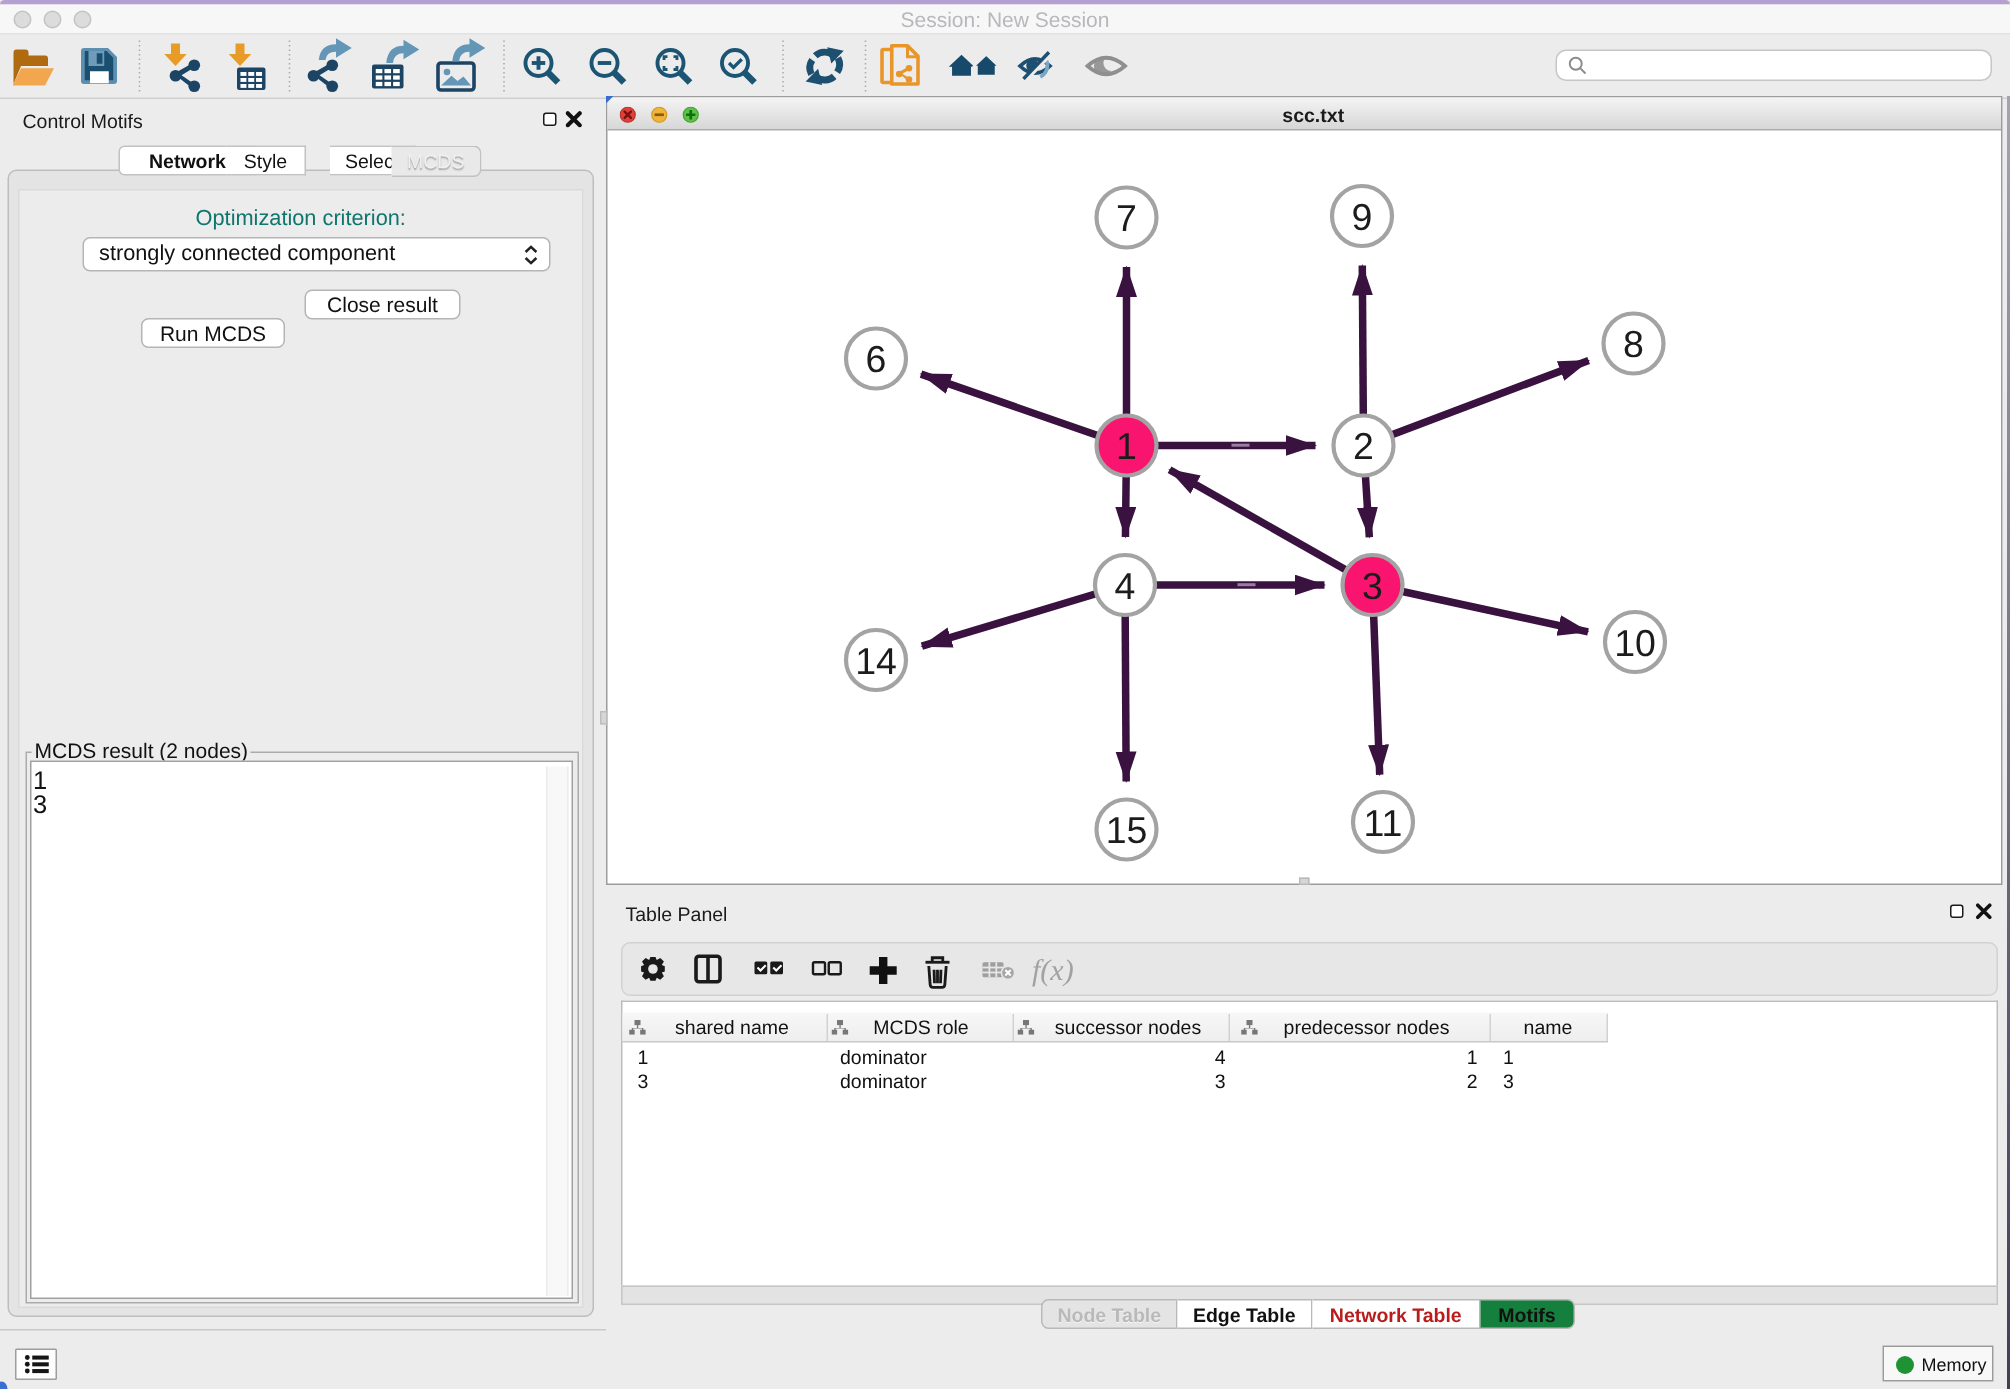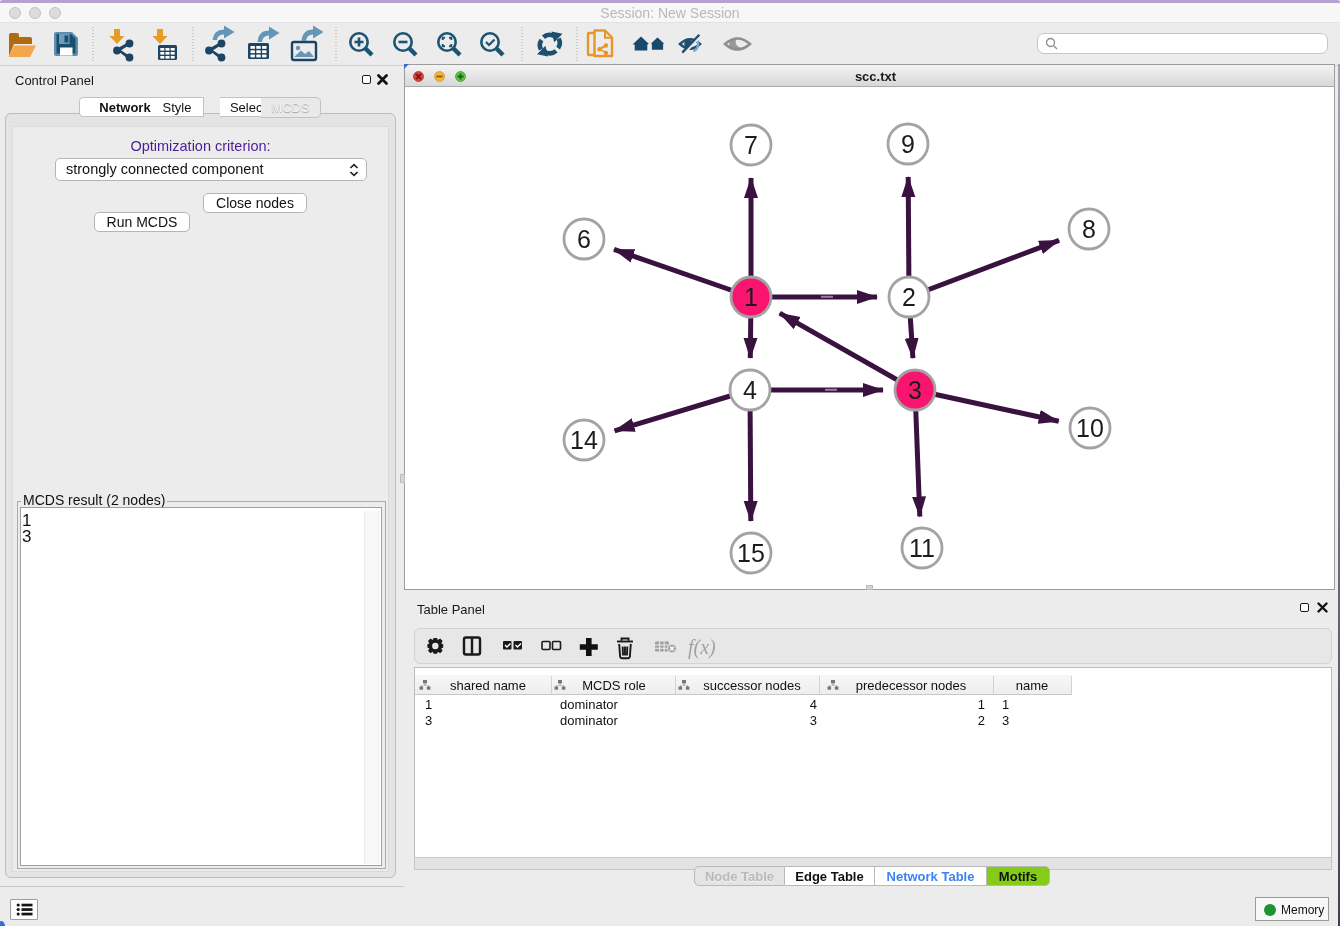"Control Panel" div.abs { text: Panel -> Motifs }
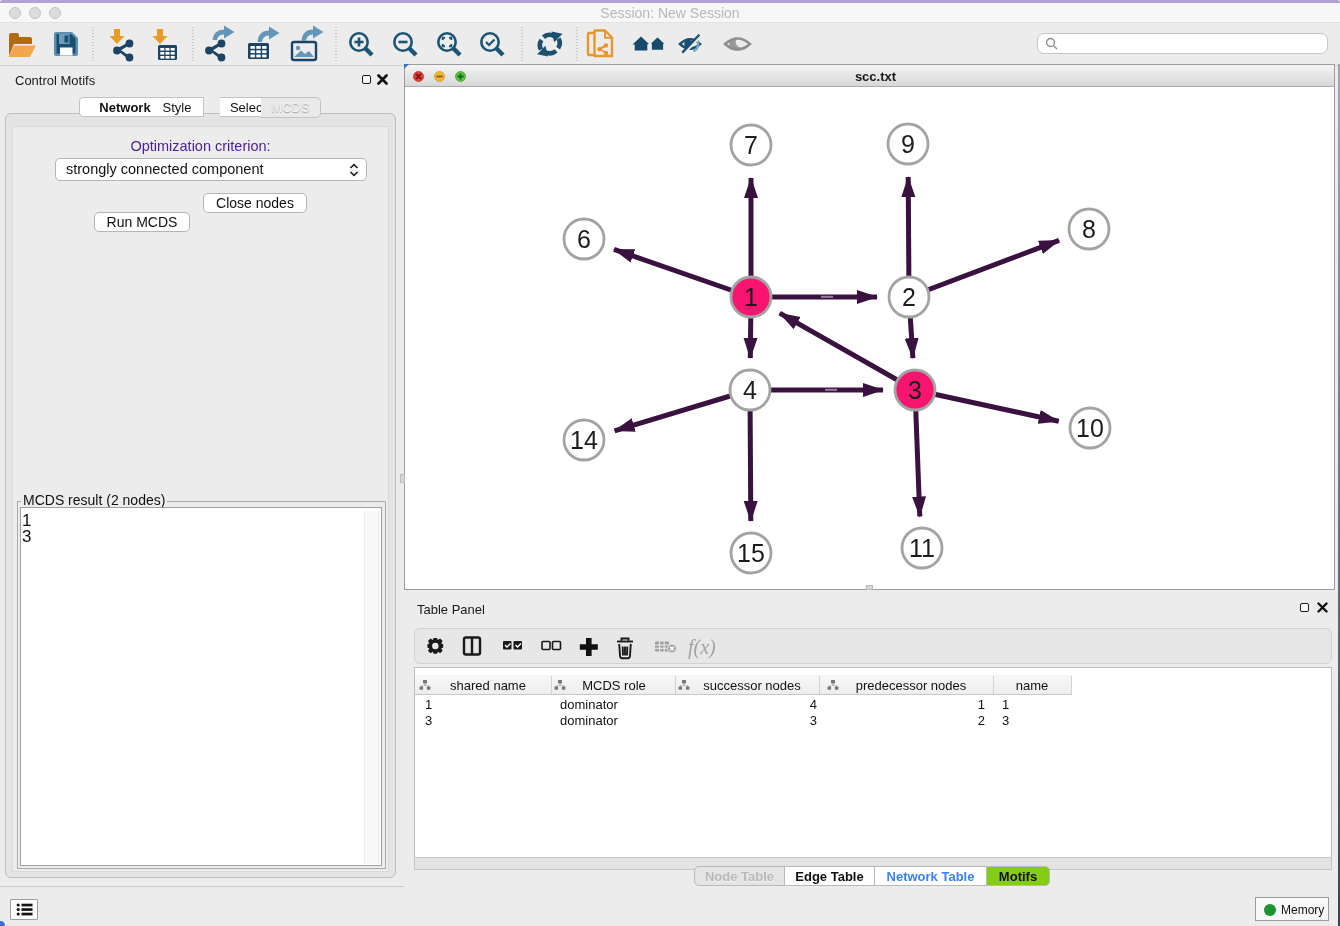"Optimization criterion:" div.abs { color: #4c1d95 -> #0f766e }
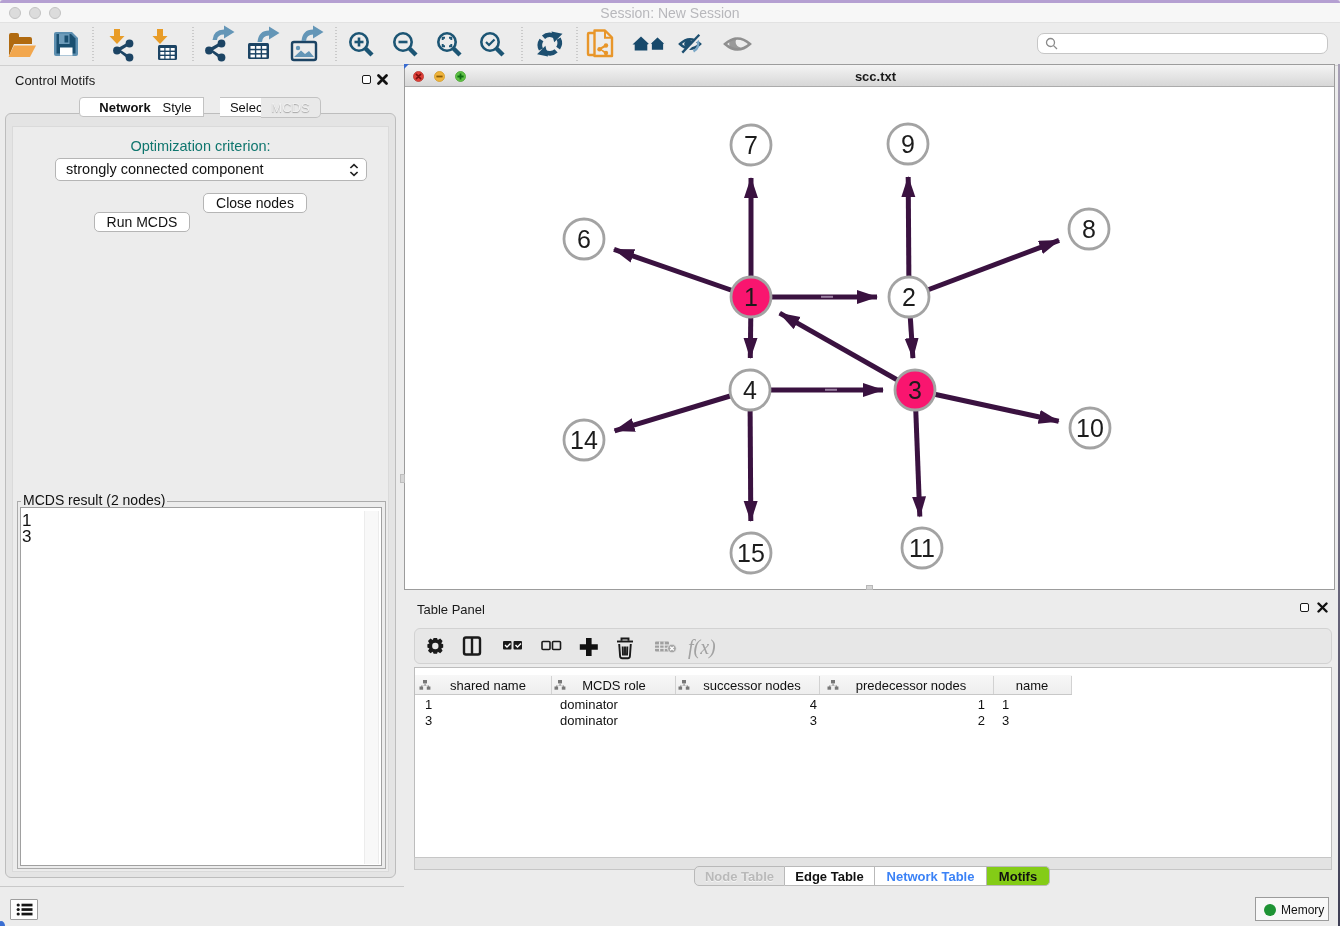"Close nodes" div.abs { text: nodes -> result }
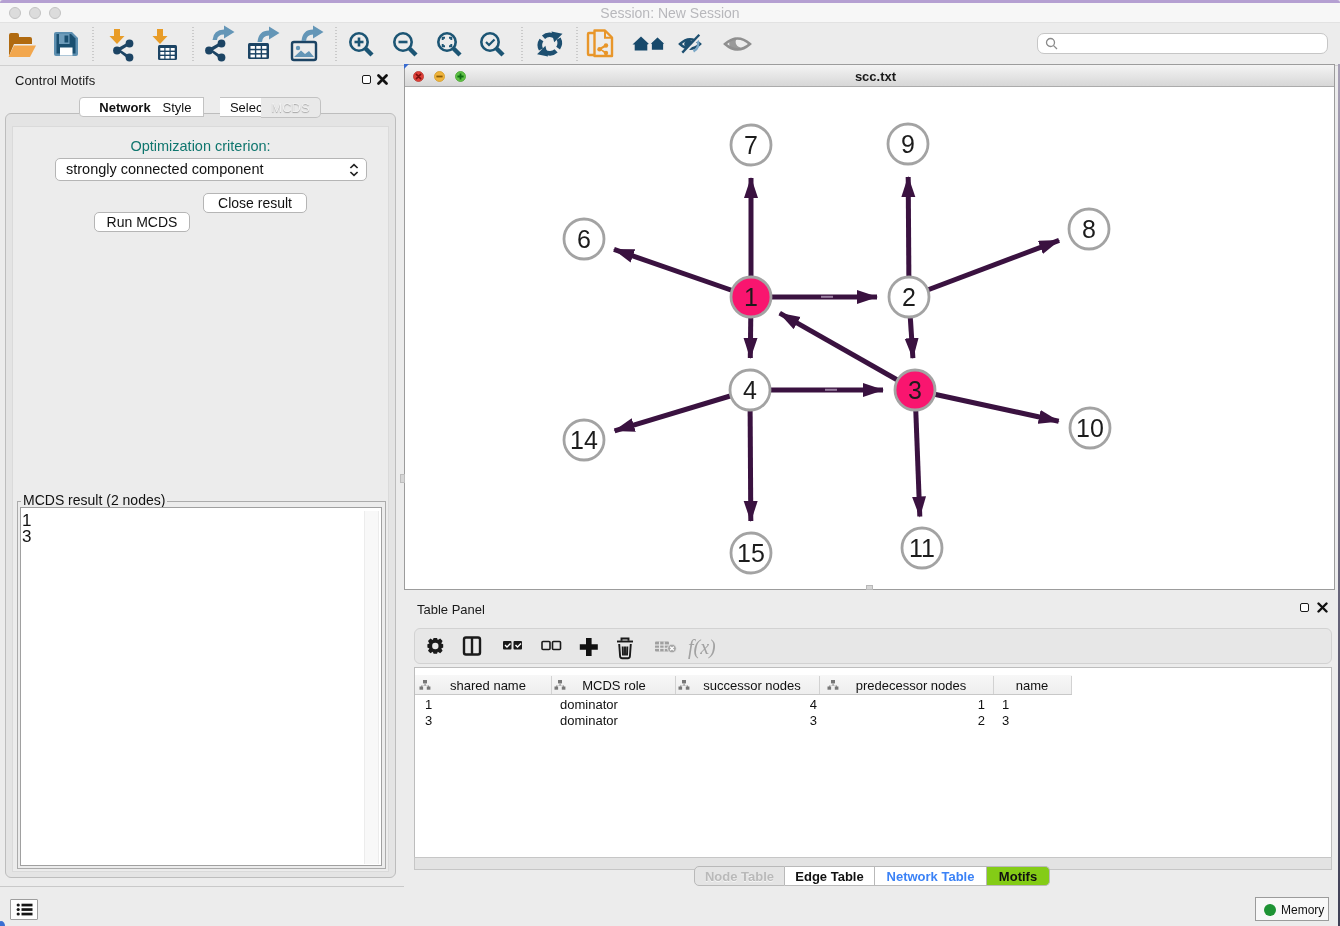"Network Table" div.abs { color: #3b82f6 -> #b91c1c }
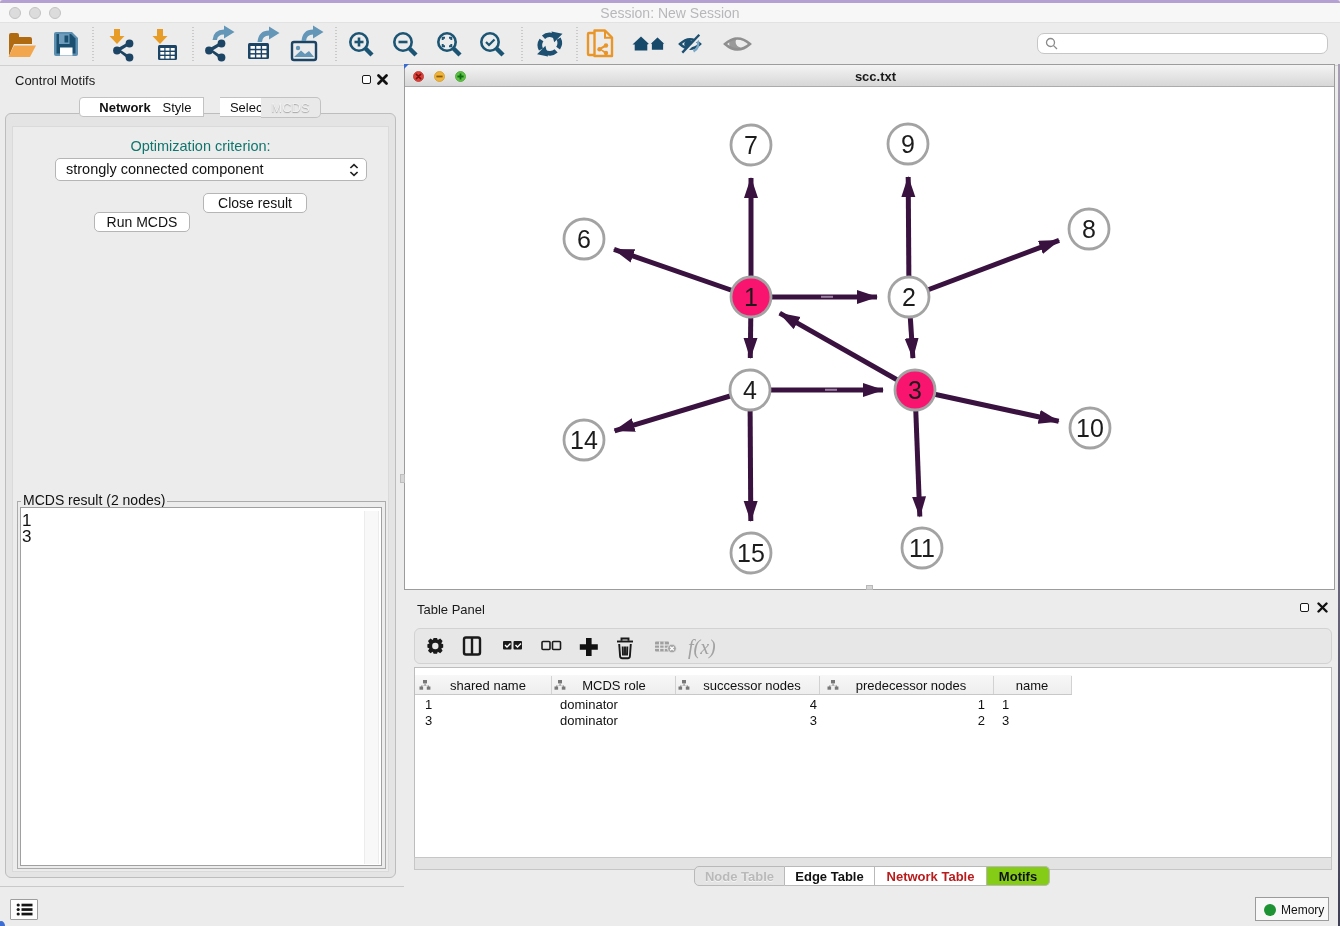"Motifs" div.abs { background: #84cc16 -> #15803d }
